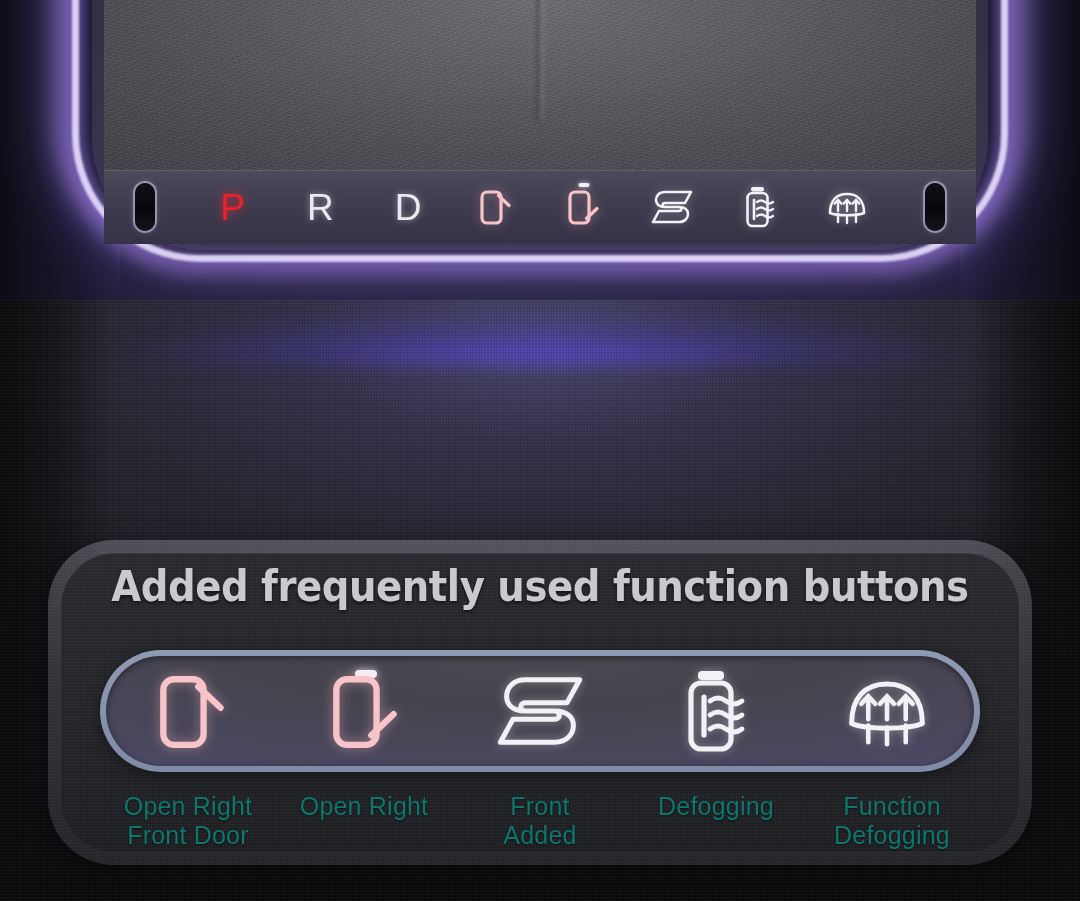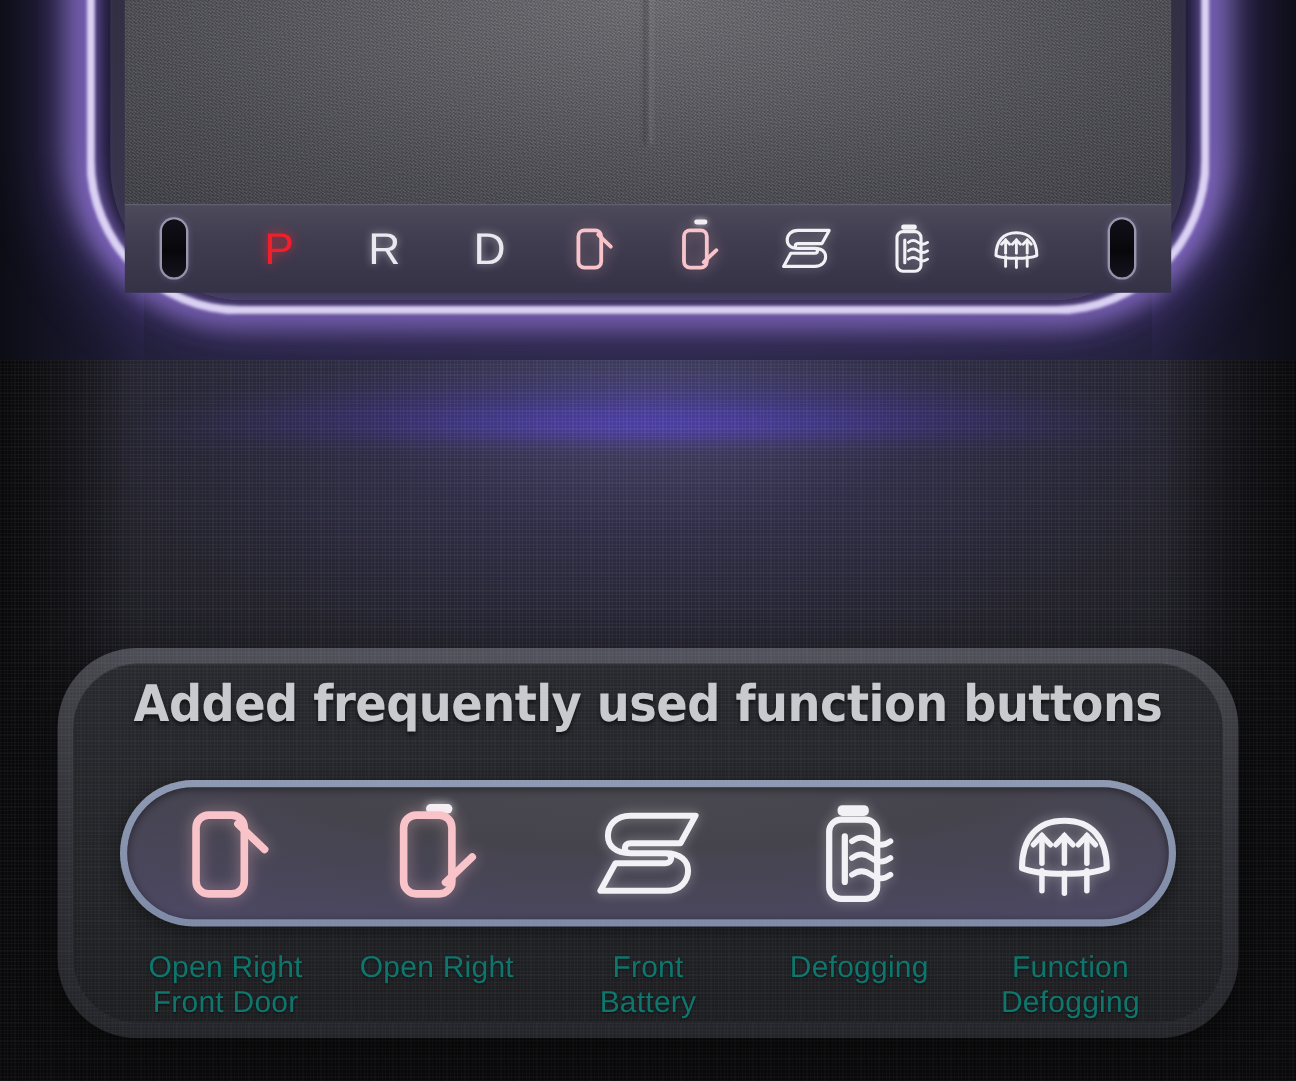"Battery" div { text: Battery -> Added }
